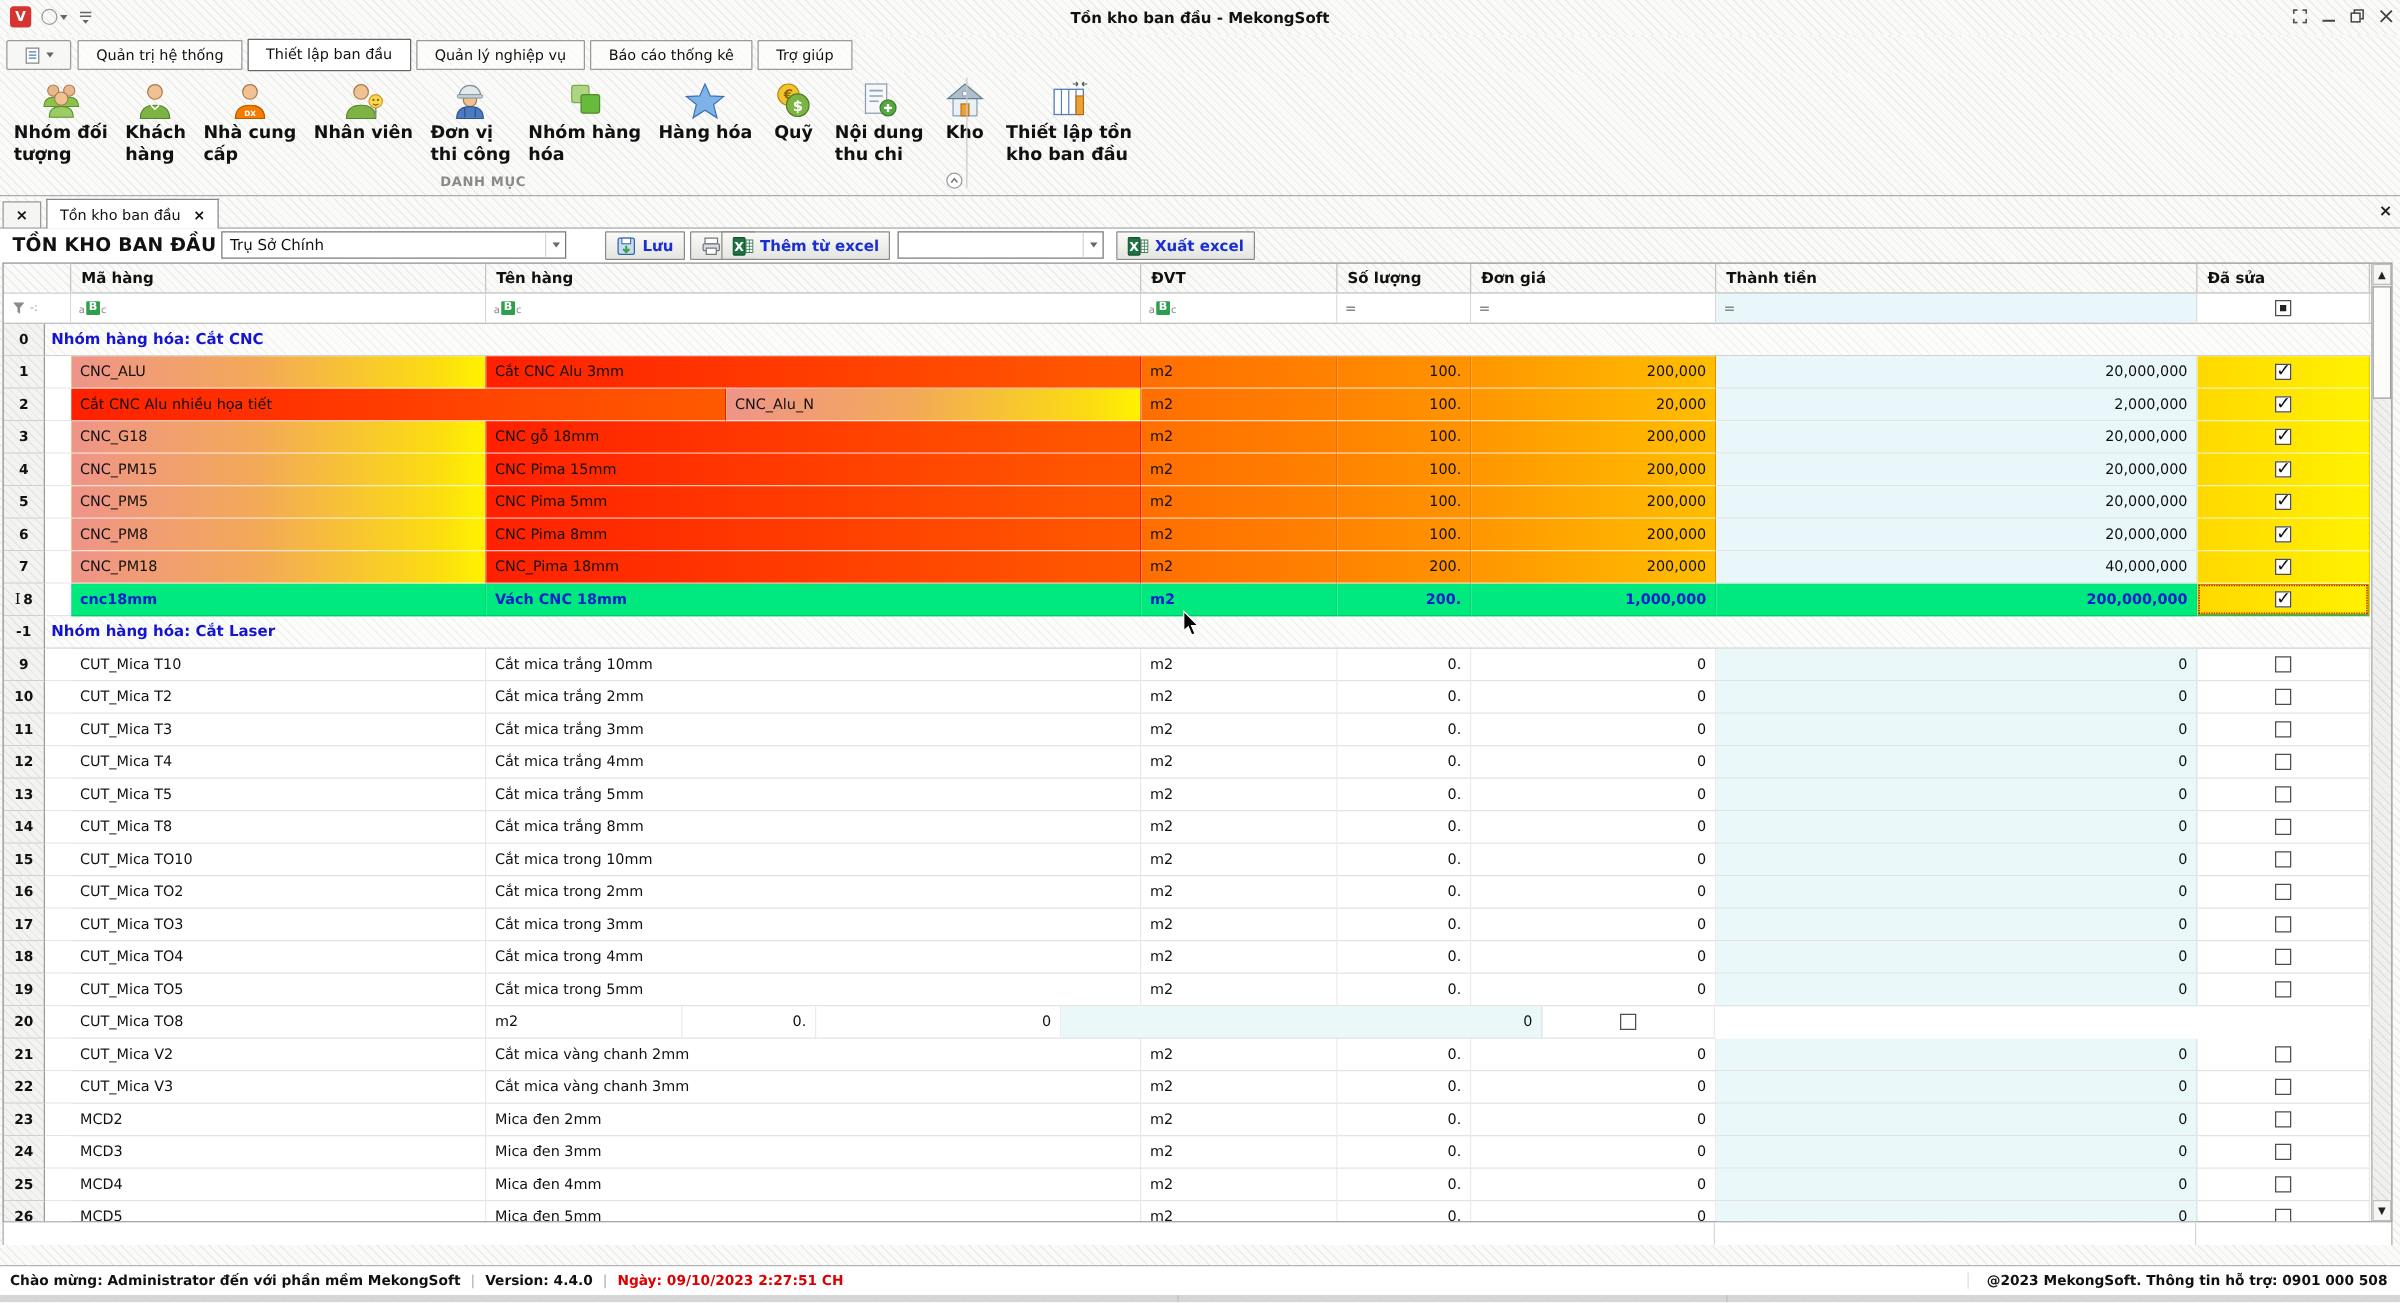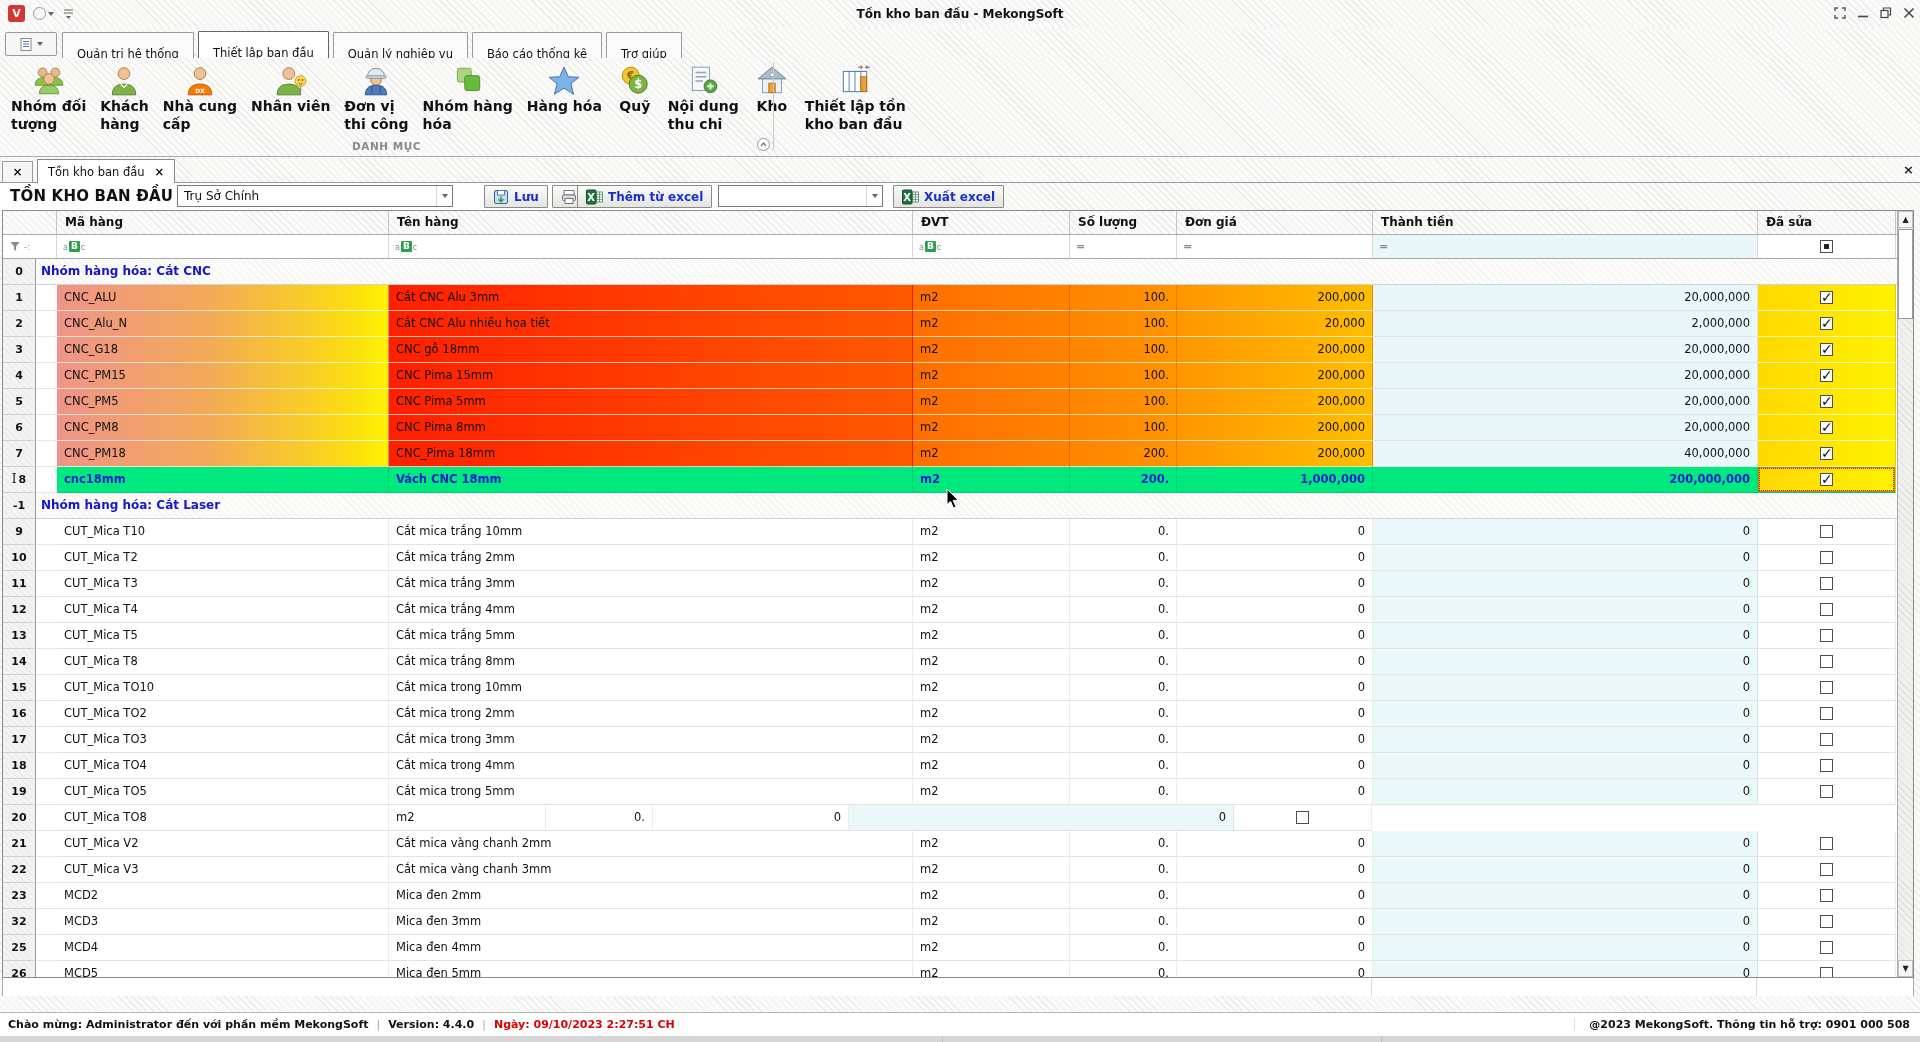"Quản trị hệ thống" .rtab { padding: 14px 14px -> 4px 14px }
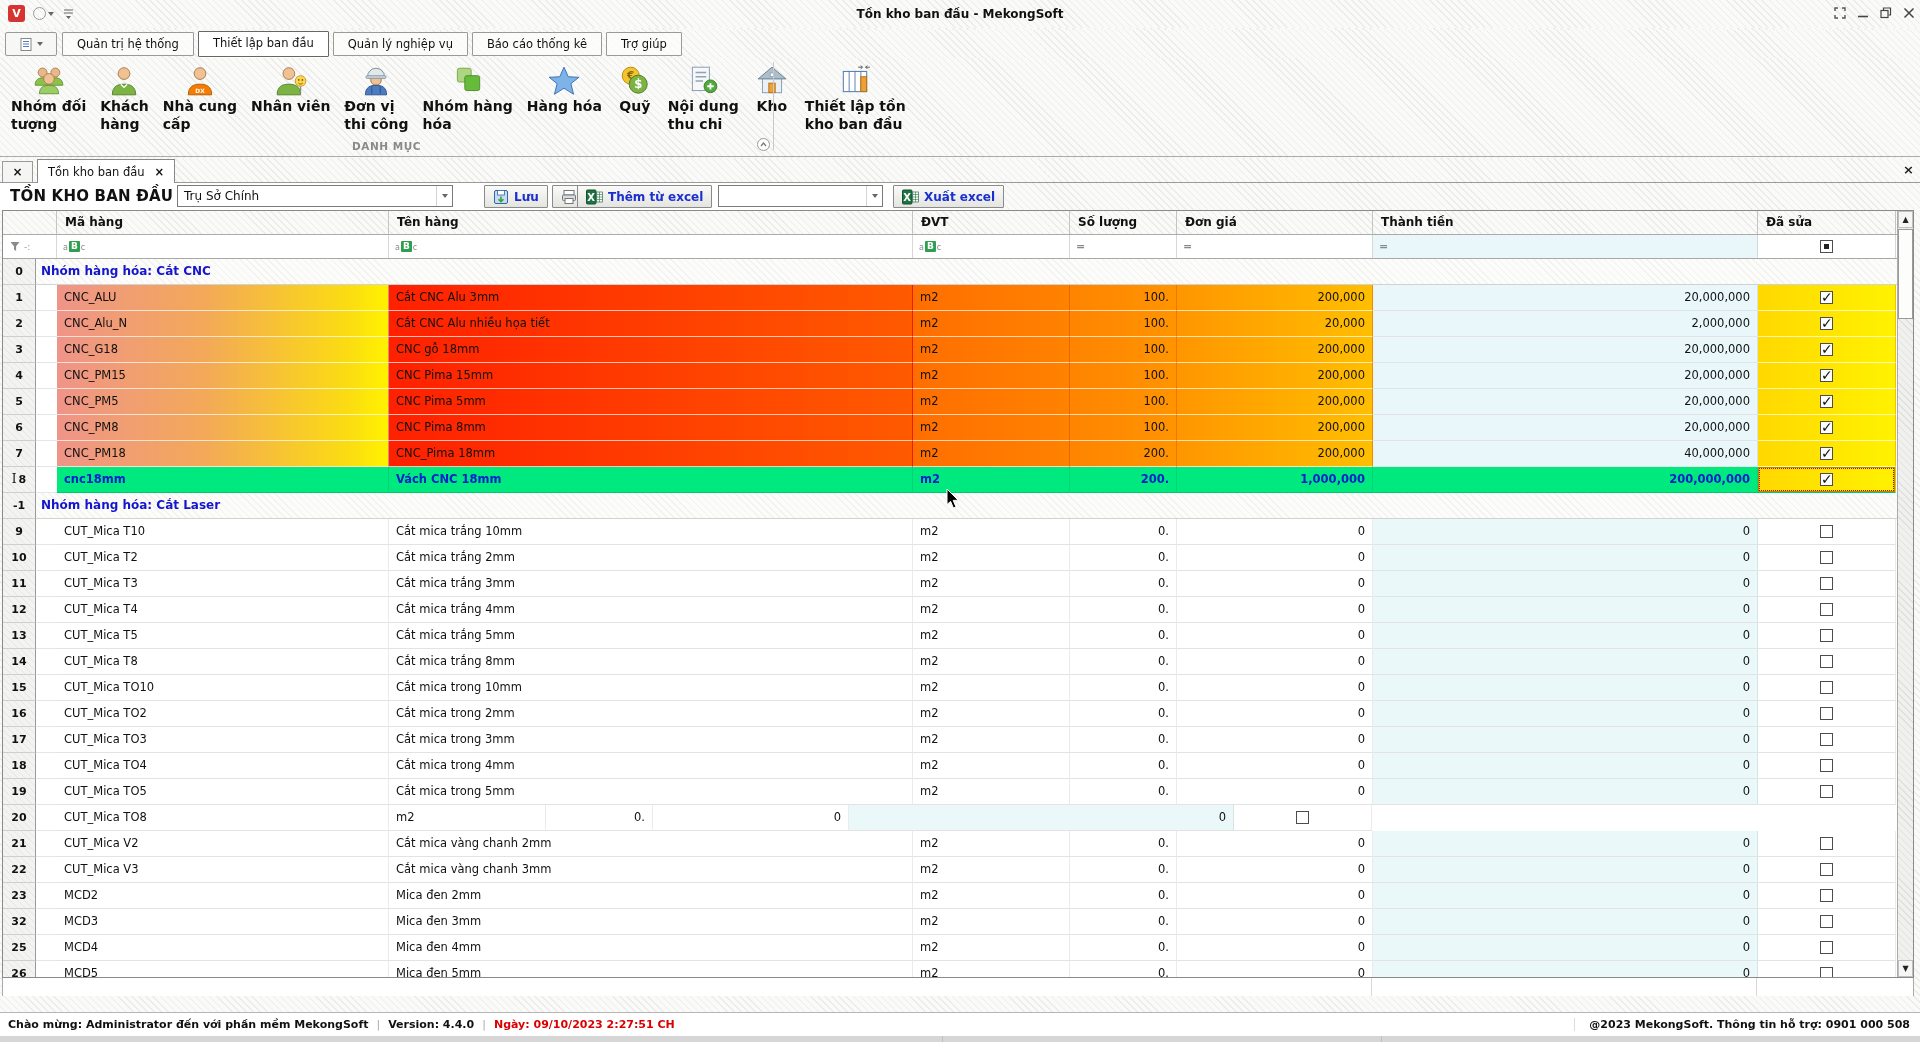"CNC_Alu_N" div.cell { order: before "Cắt CNC Alu nhiều họa" -> after "Cắt CNC Alu nhiều họa" }
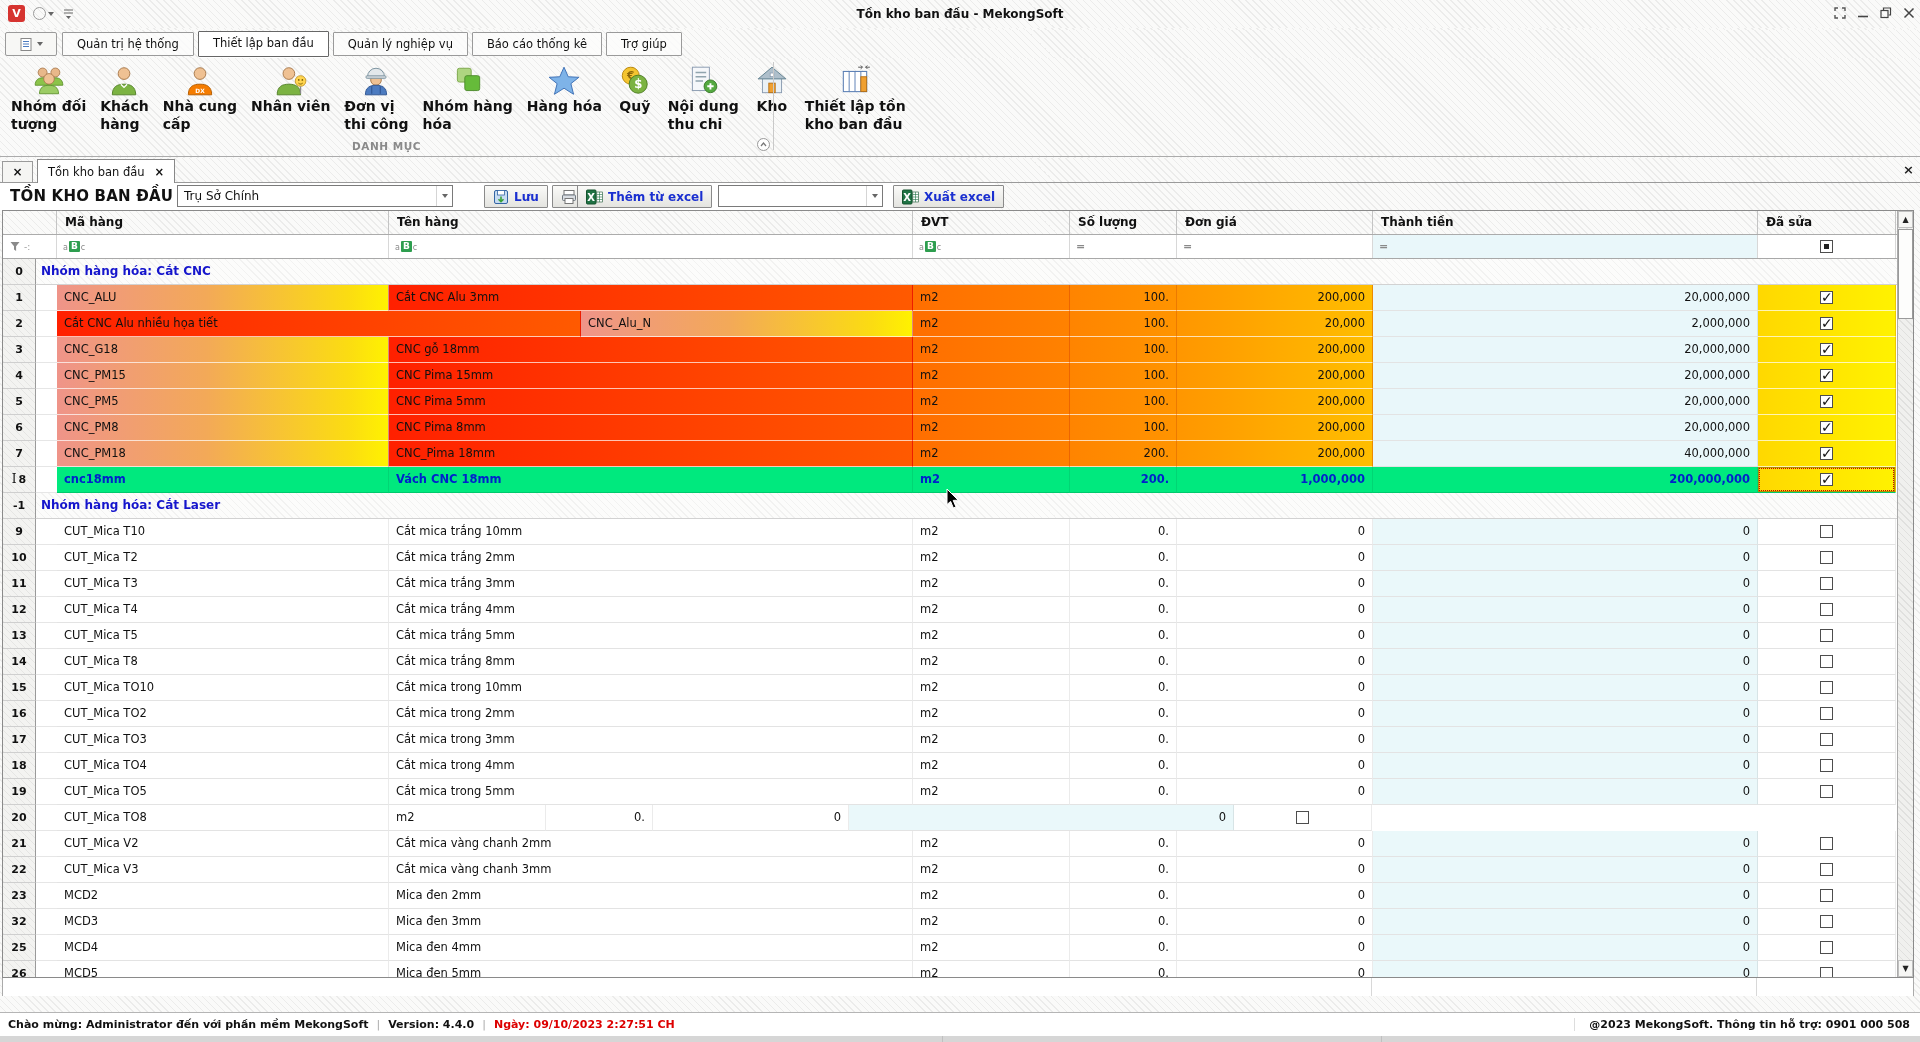"32" div.rh { text: 32 -> 24 }
